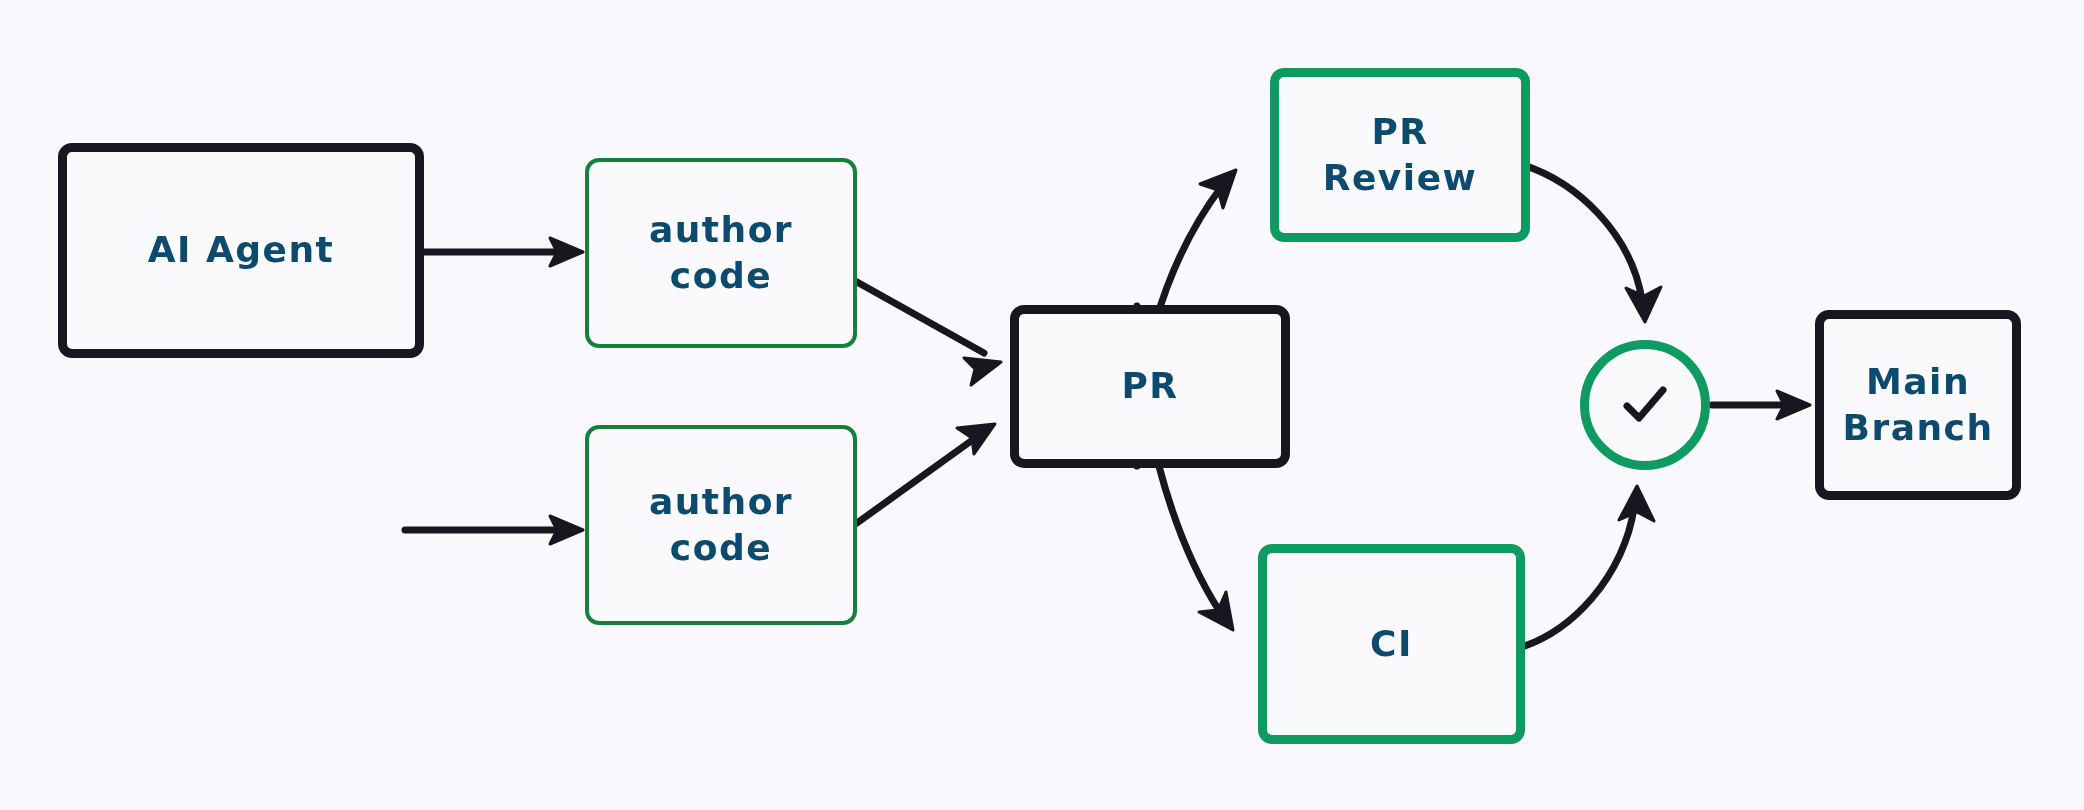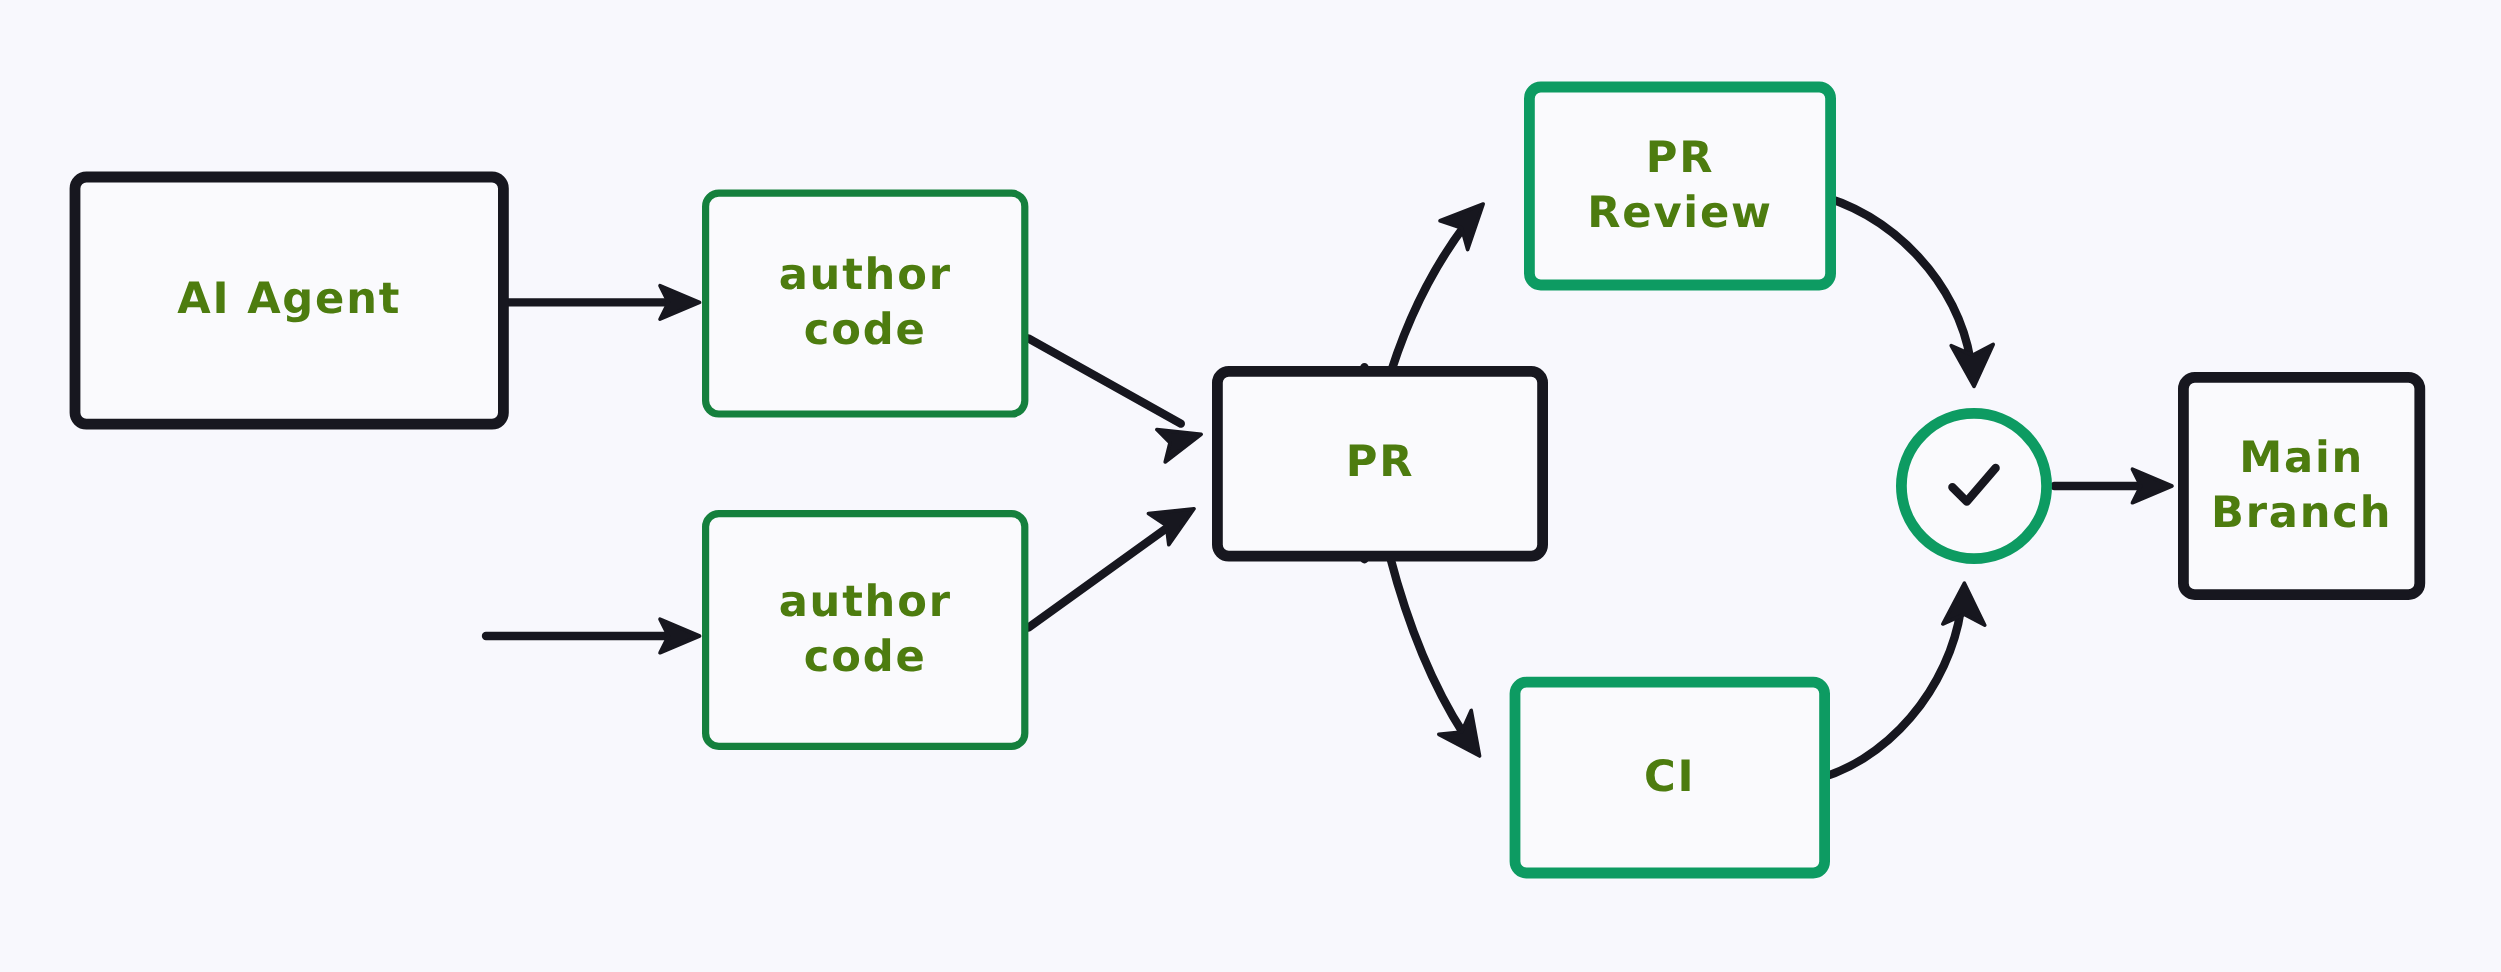"PR" .node-label { color: #4d7c0f -> #0c4a6e }
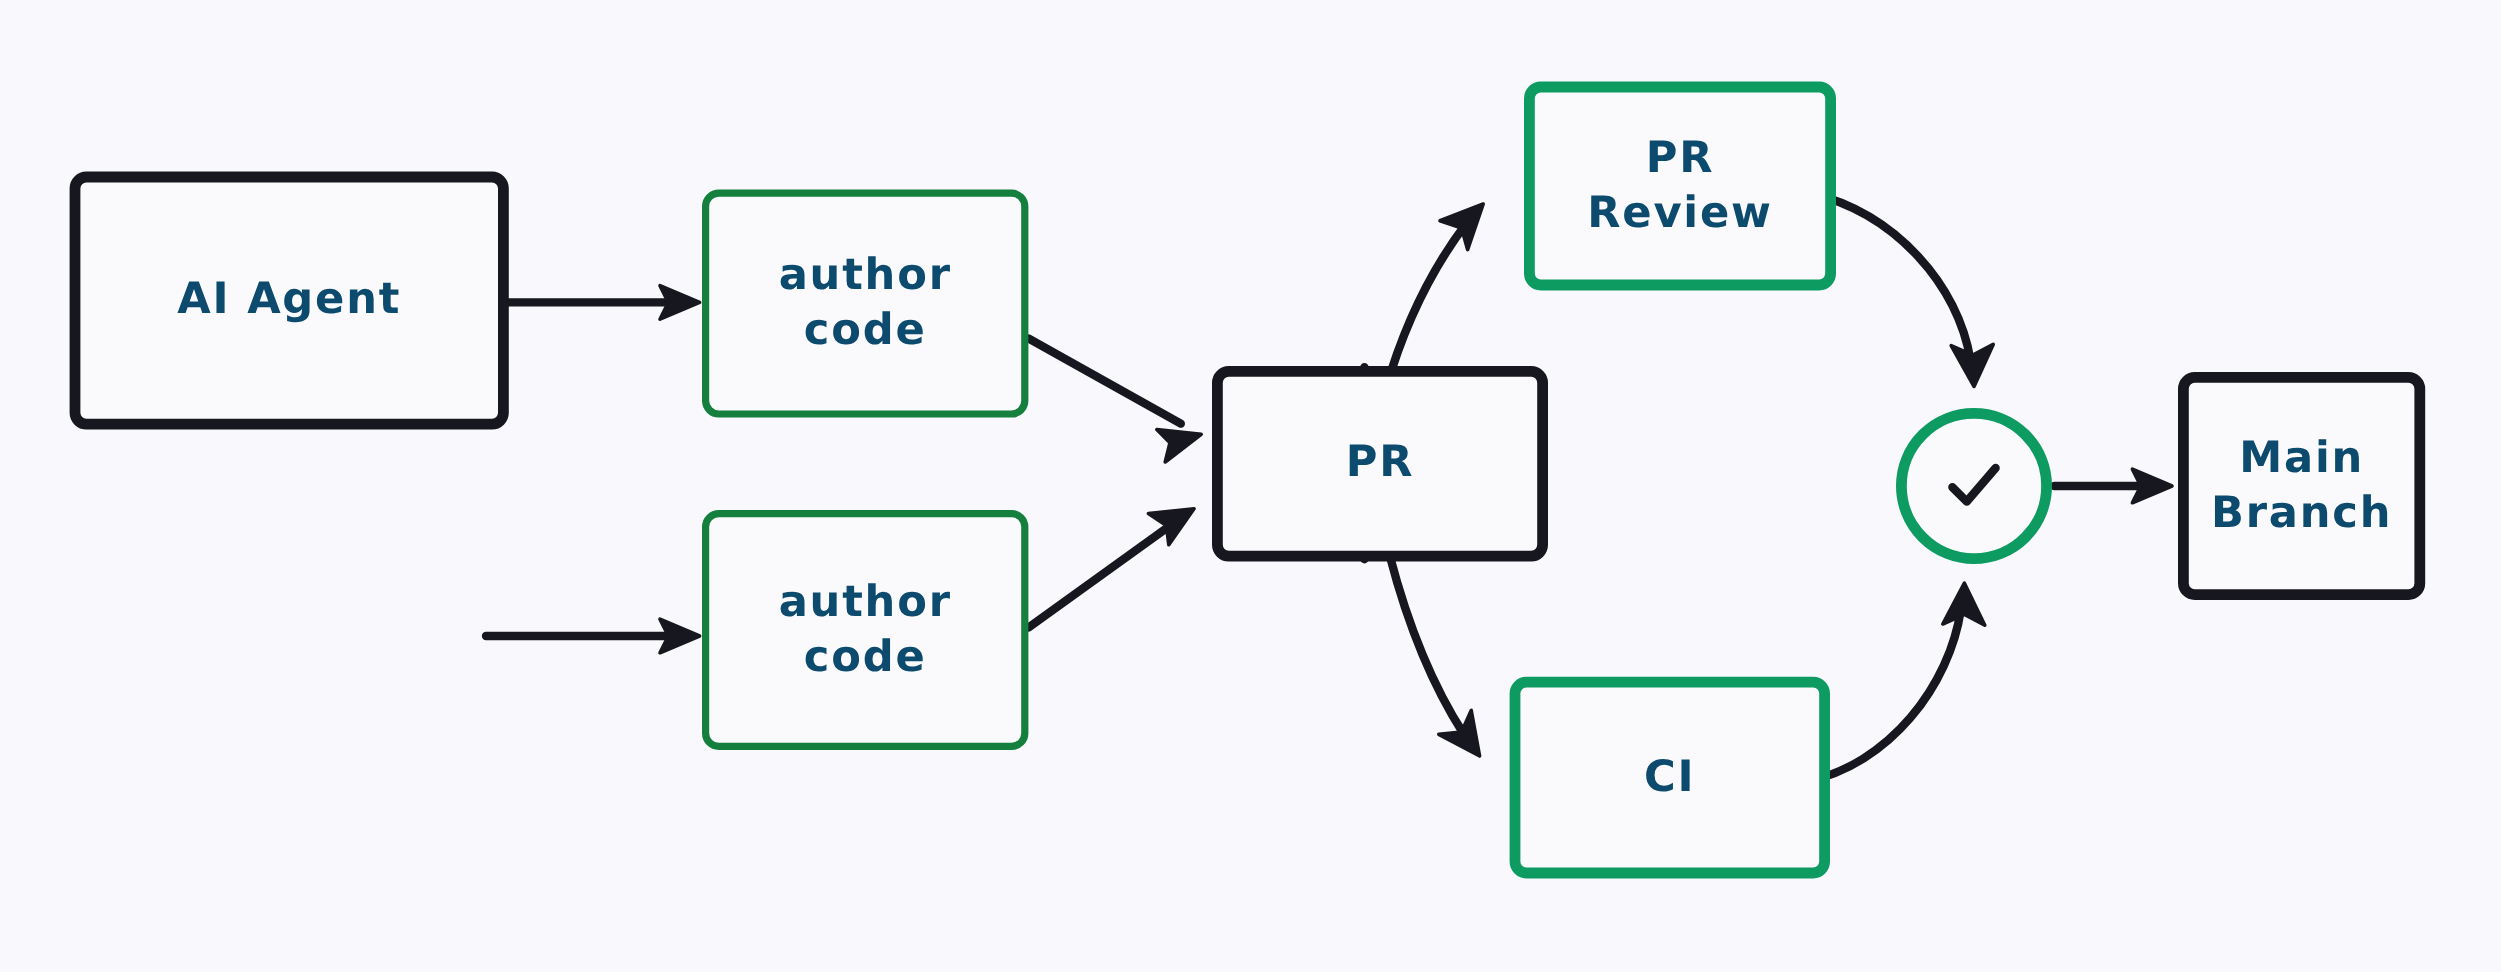"author" .node.blue { border: 6px solid #15803d -> 4px solid #15803d }
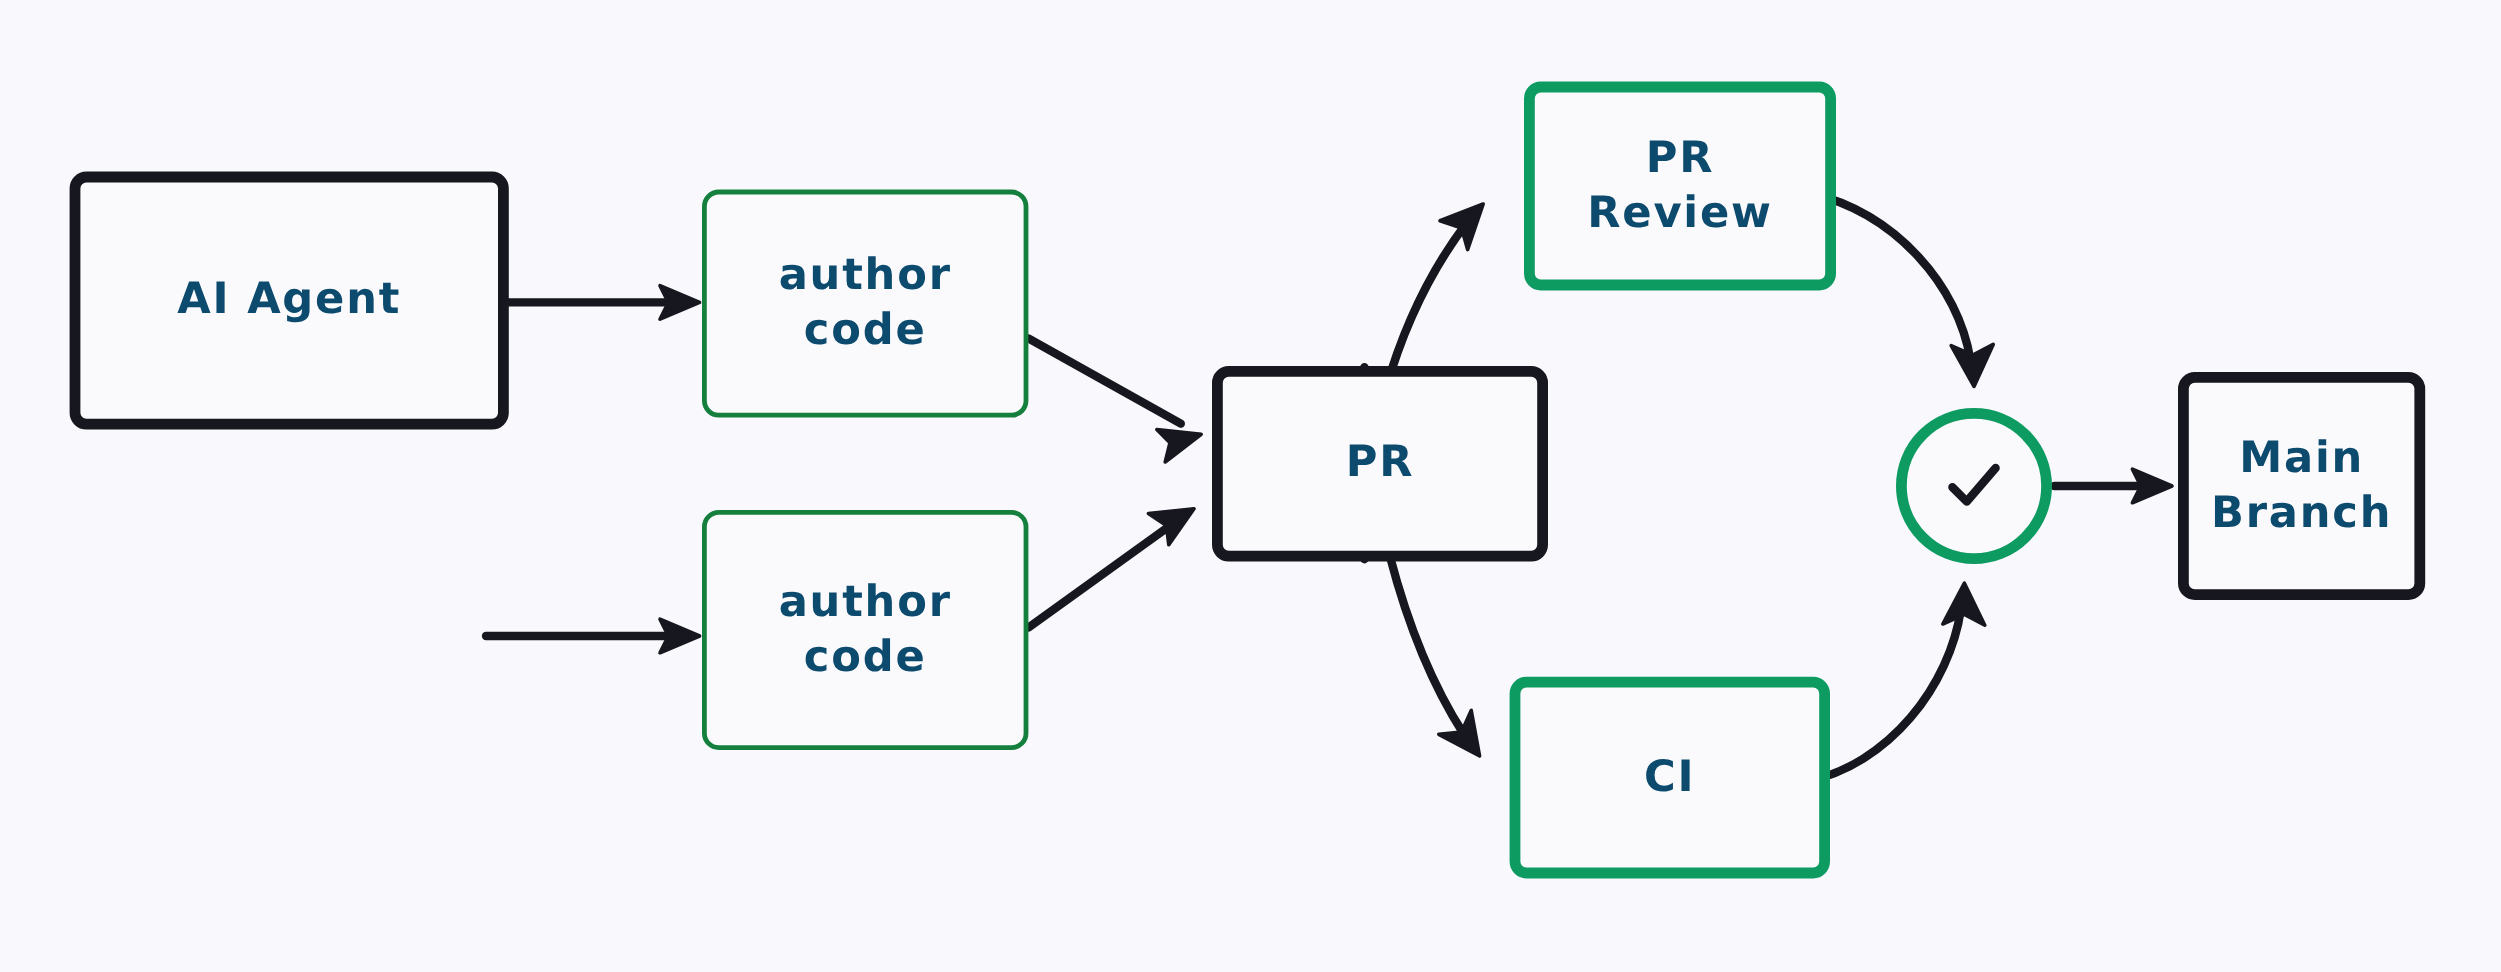"CI" div.node { height: 168px -> 200px; top: 564px -> 544px }
